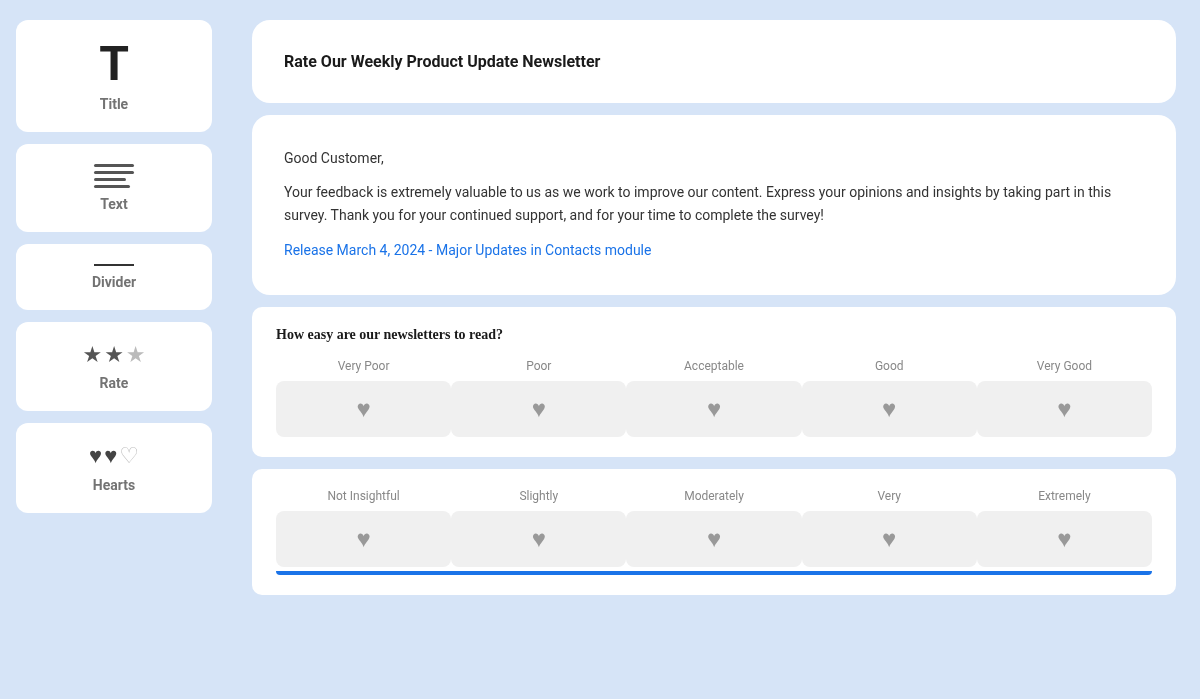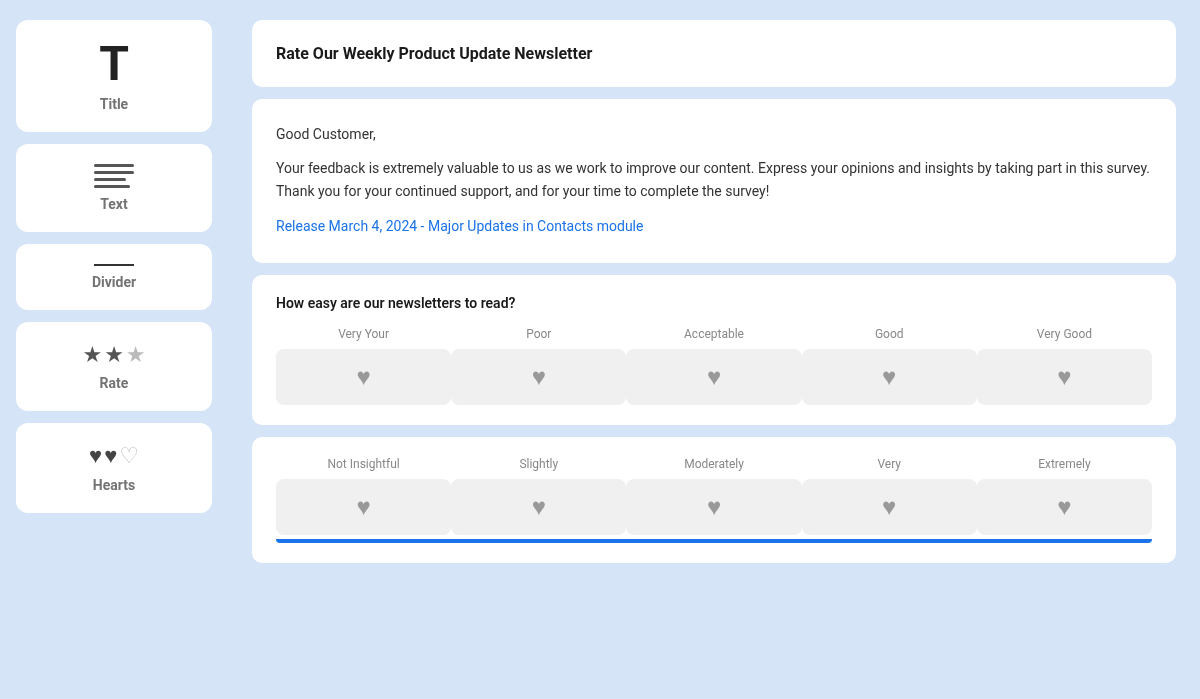"Rate Our Weekly Product Update" .card { border-radius: 10px -> 18px; padding: 24px -> 32px }
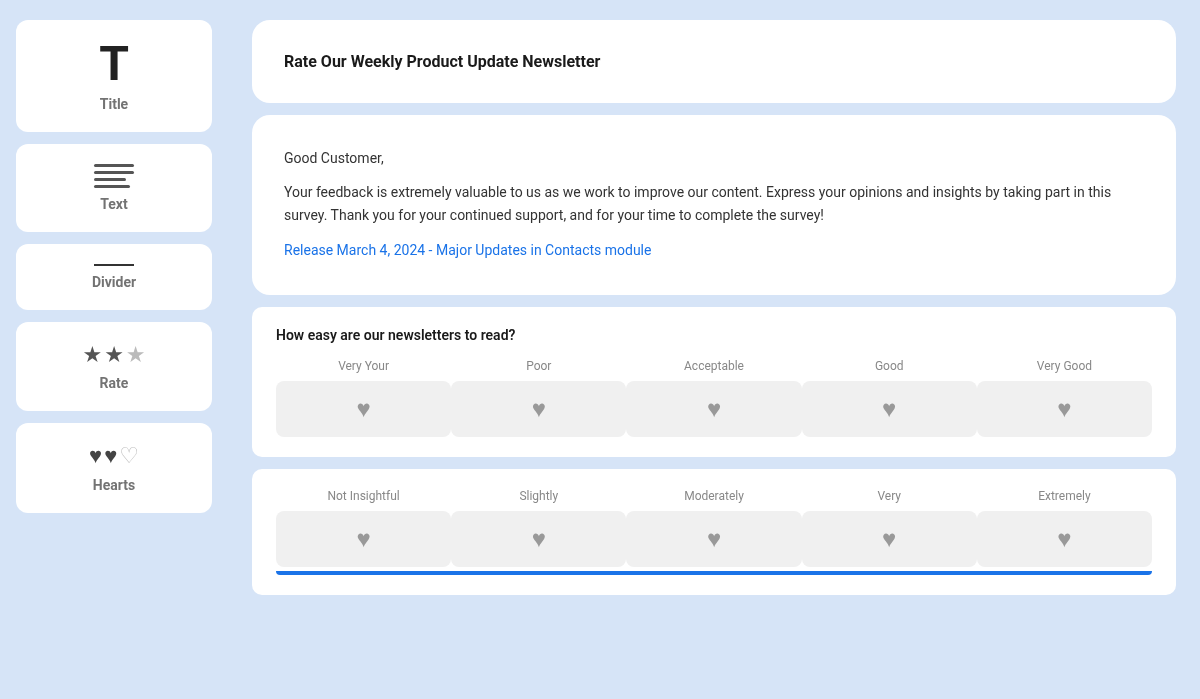"How easy are our newsletters" .question-label { font-family: none -> Liberation Serif, serif }
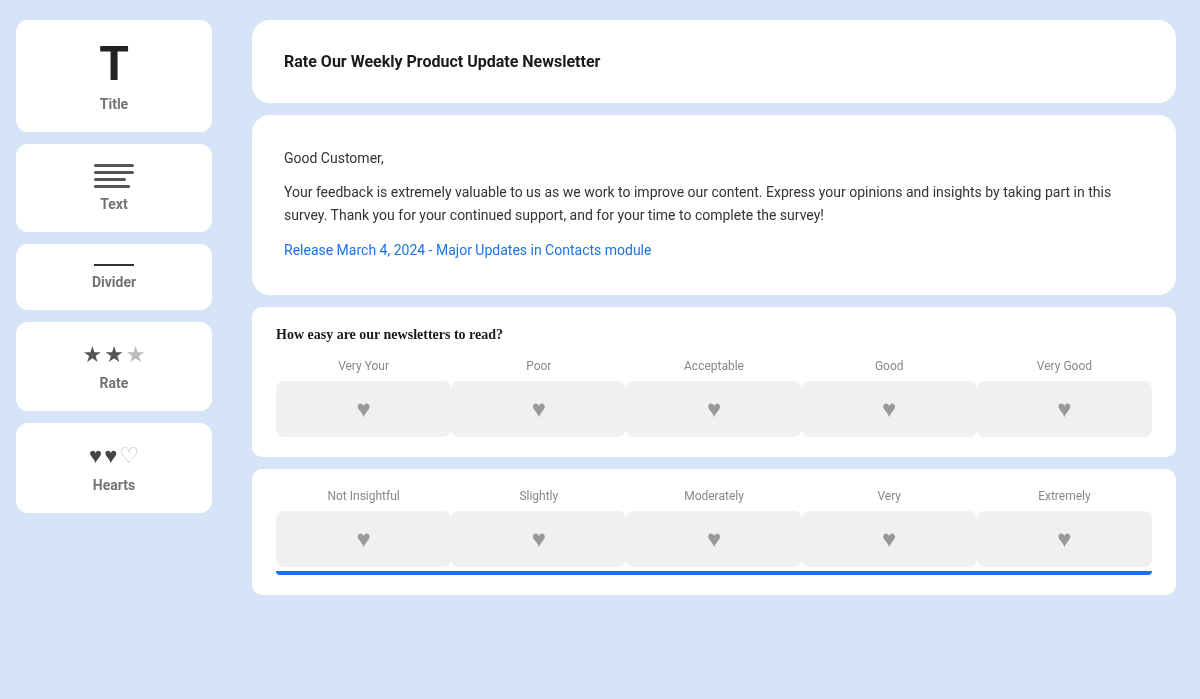"Very Your" span.rating-label { text: Your -> Poor }
